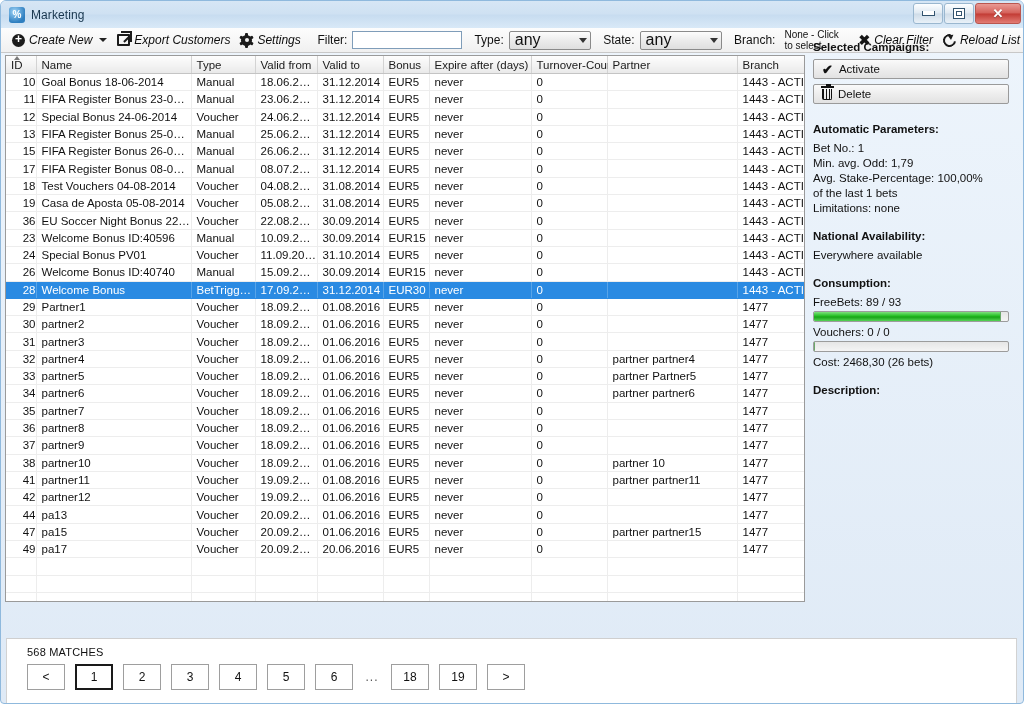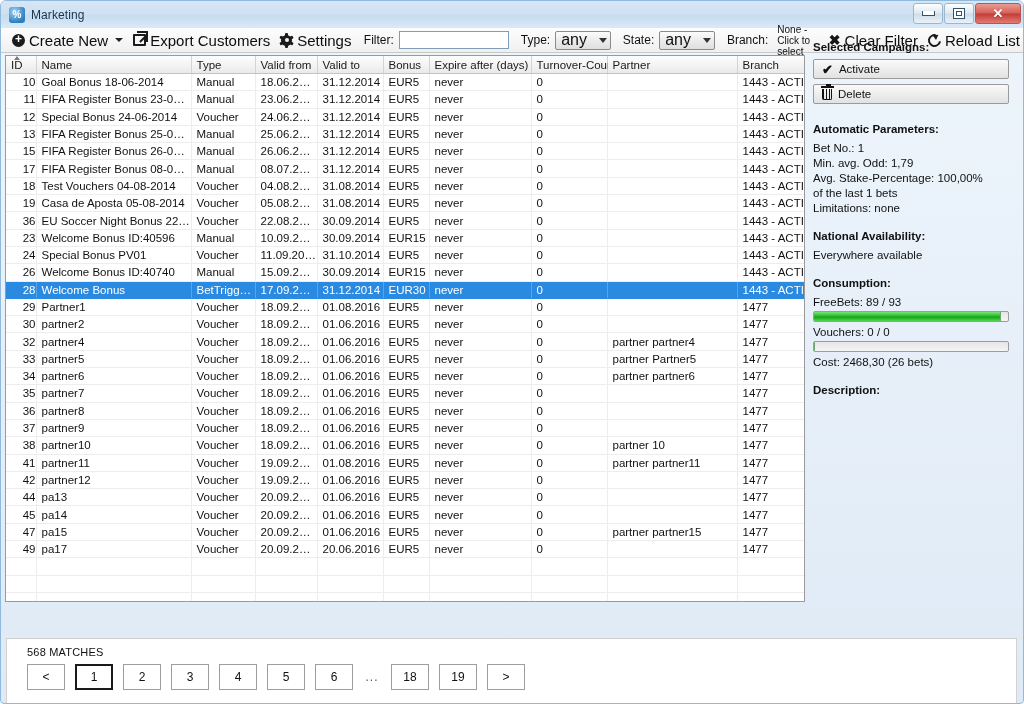"Create New" .tb-label { font-size: 15px -> 12px; font-style: none -> italic }
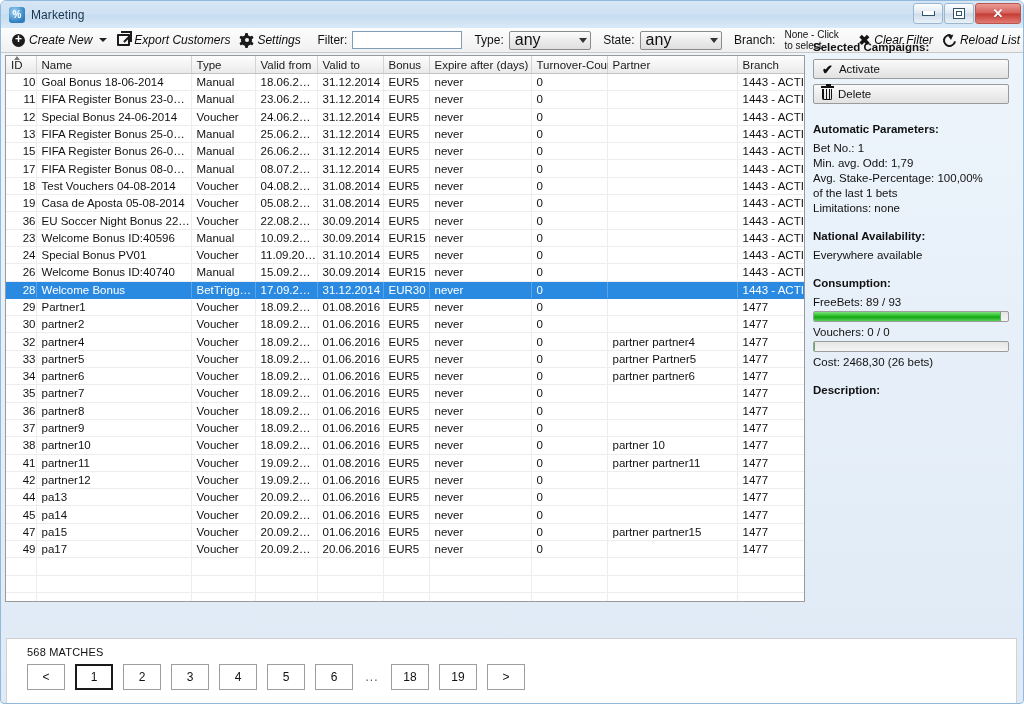"31" tr { html: none -> <tr> <td>31</td> <td>partner3</td> <td>Voucher</td> <td>18.09.2014</td> <td>01.06.2016</td> <td>EUR5</td> <td>never</td> <td>0</td> <td></td> <td>1477</td> </tr> }
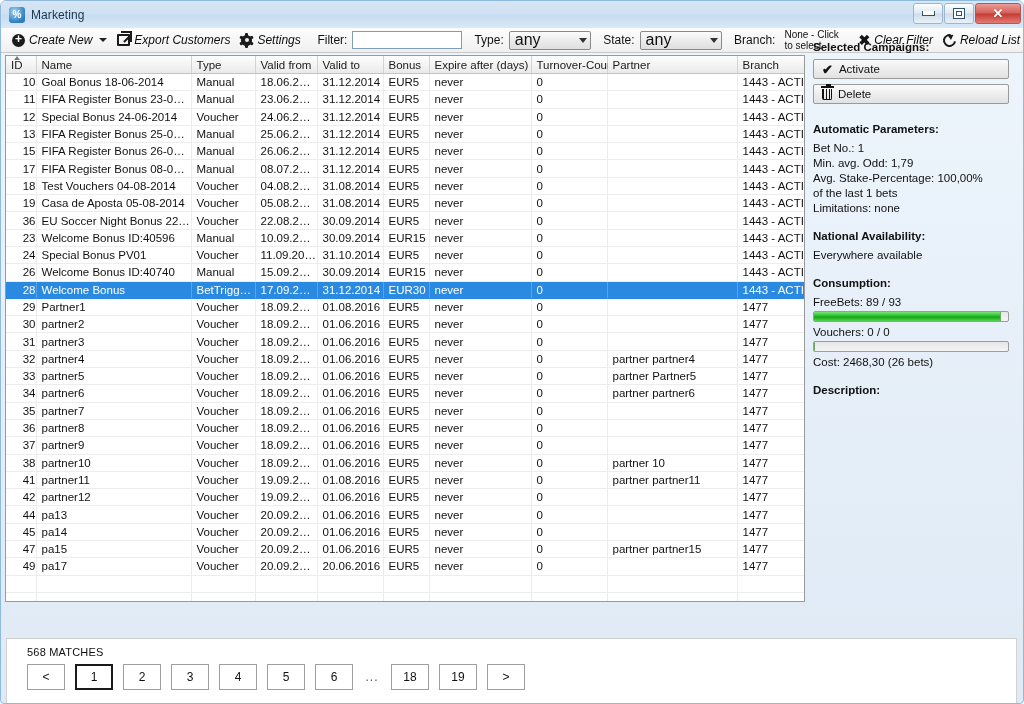"45" tr { html: <tr> <td>45</td> <td>pa14</td> <td>Voucher</td> <td>20.09.2014</td> <td>01.06.2016</td> <td>EUR5</td> <td>never</td> <td>0</td> <td></td> <td>1477</td> </tr> -> none }
